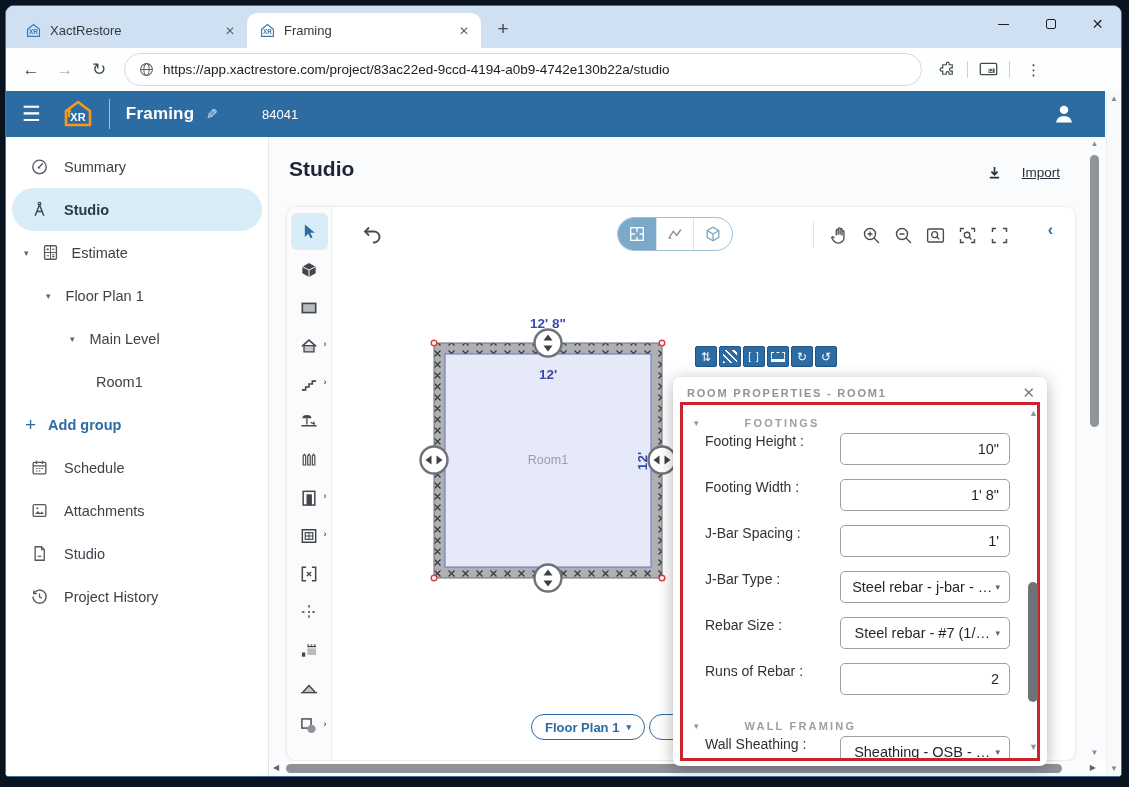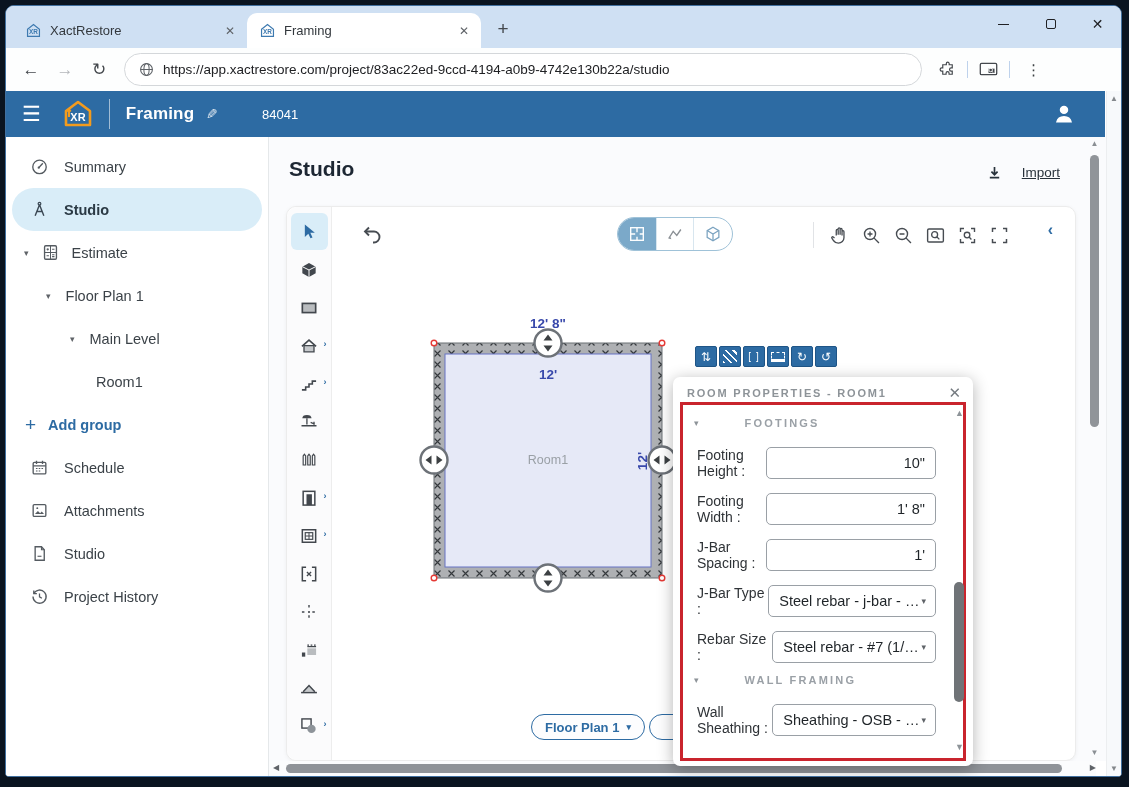"ROOM PROPERTIES - ROOM1" .props { width: 300px -> 374px }
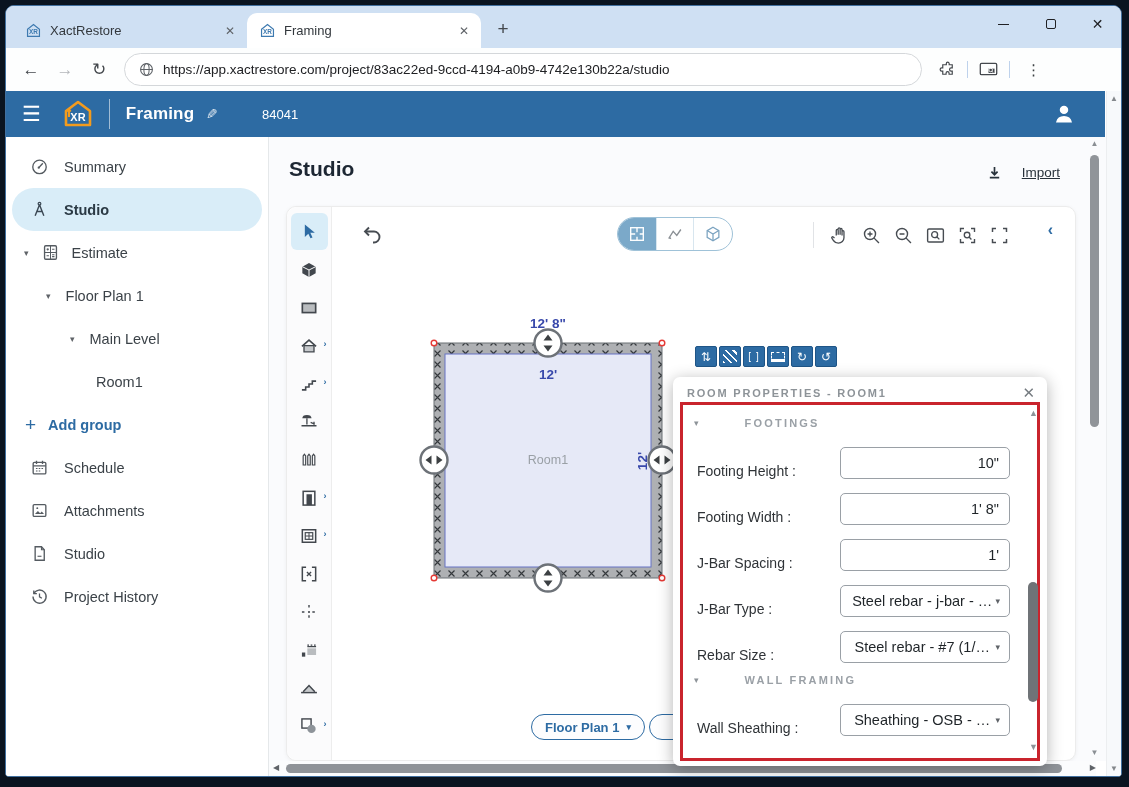"Footing Height :" .prop-row { align-items: flex-end -> flex-start; margin-left: none -> 8px }
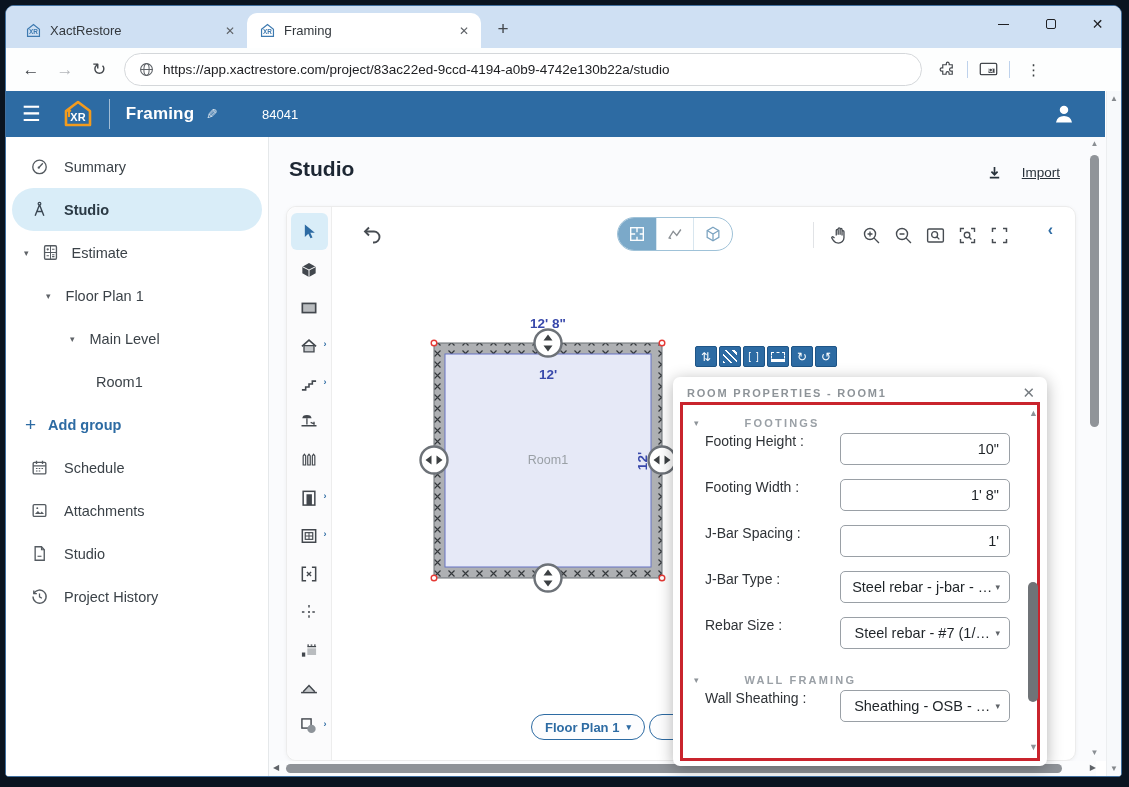"Runs of Rebar :" div.prop-row { html: none -> <div> <span>Runs of Rebar :</span> <input> </div> }
